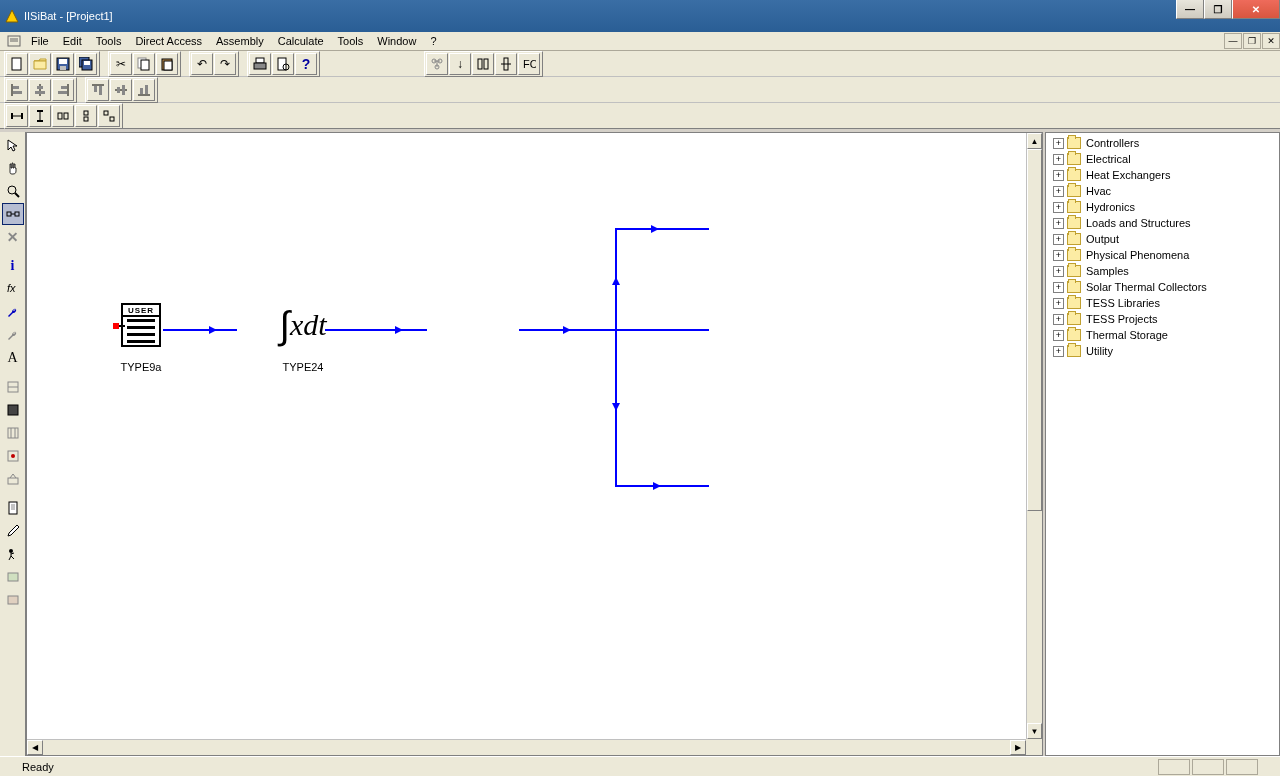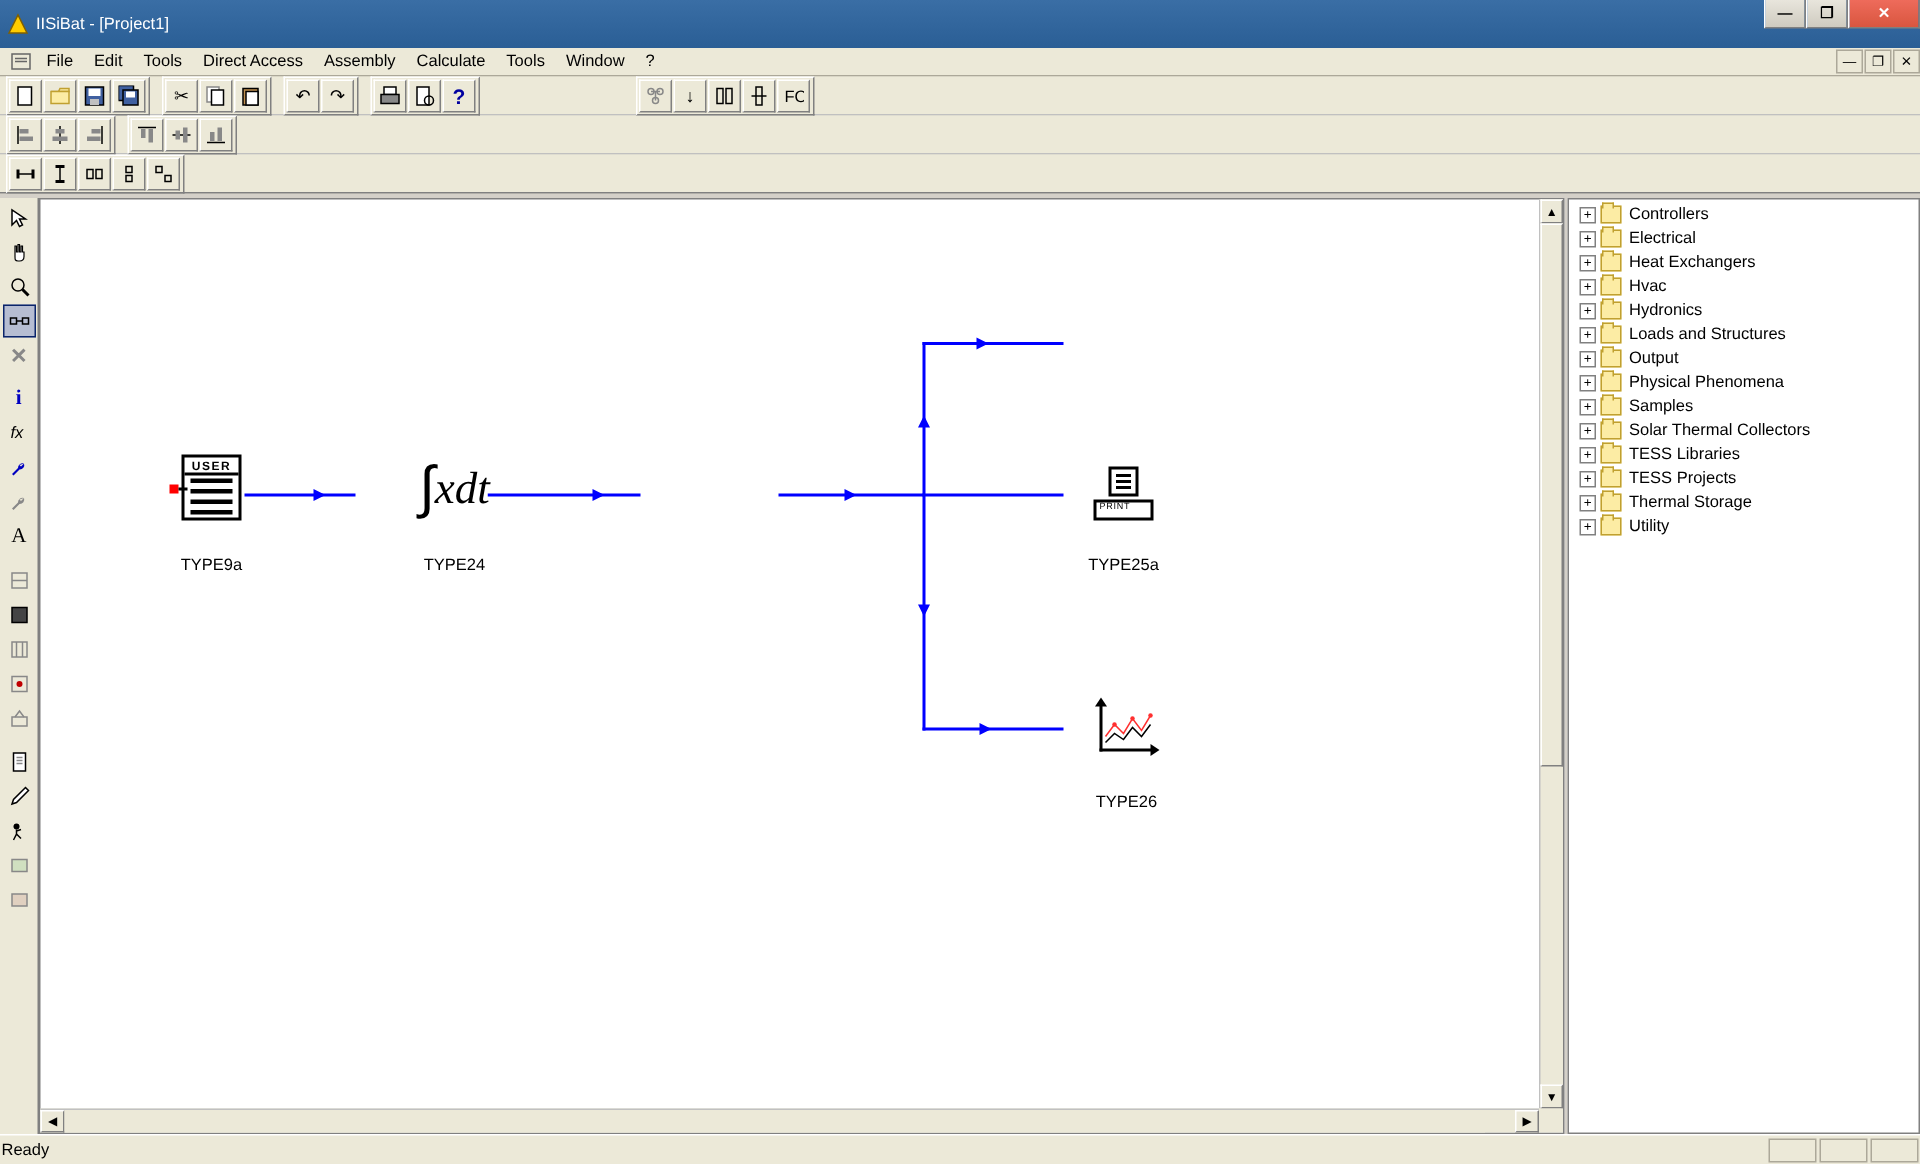"USER" .node .ic { align-items: flex-end -> center; margin: 0 auto 24px -> 0 auto 14px }
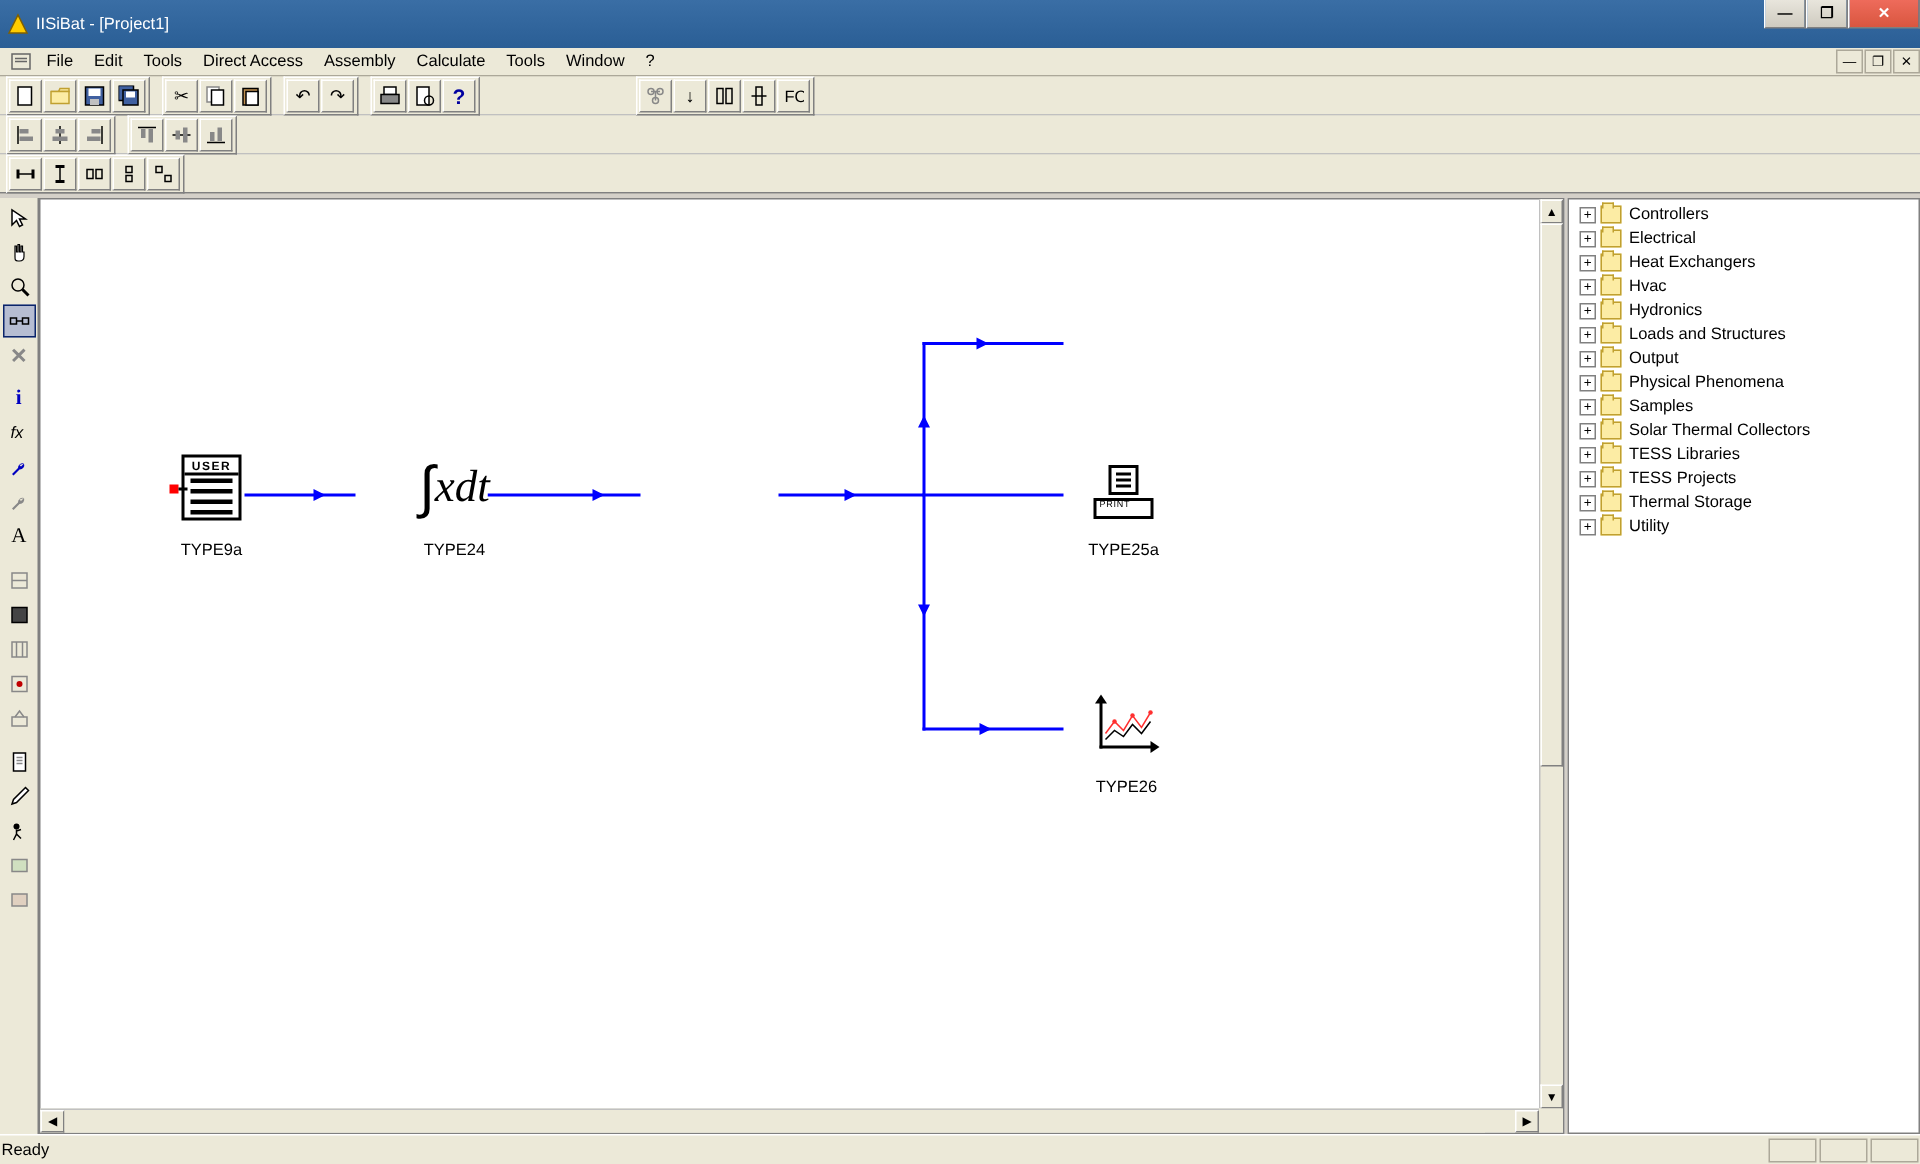"TYPE25a" div.node { html: <div> <div> <div> <div></div> <div></div> </div> </div> <div>TYPE25a</div> </div> -> none }
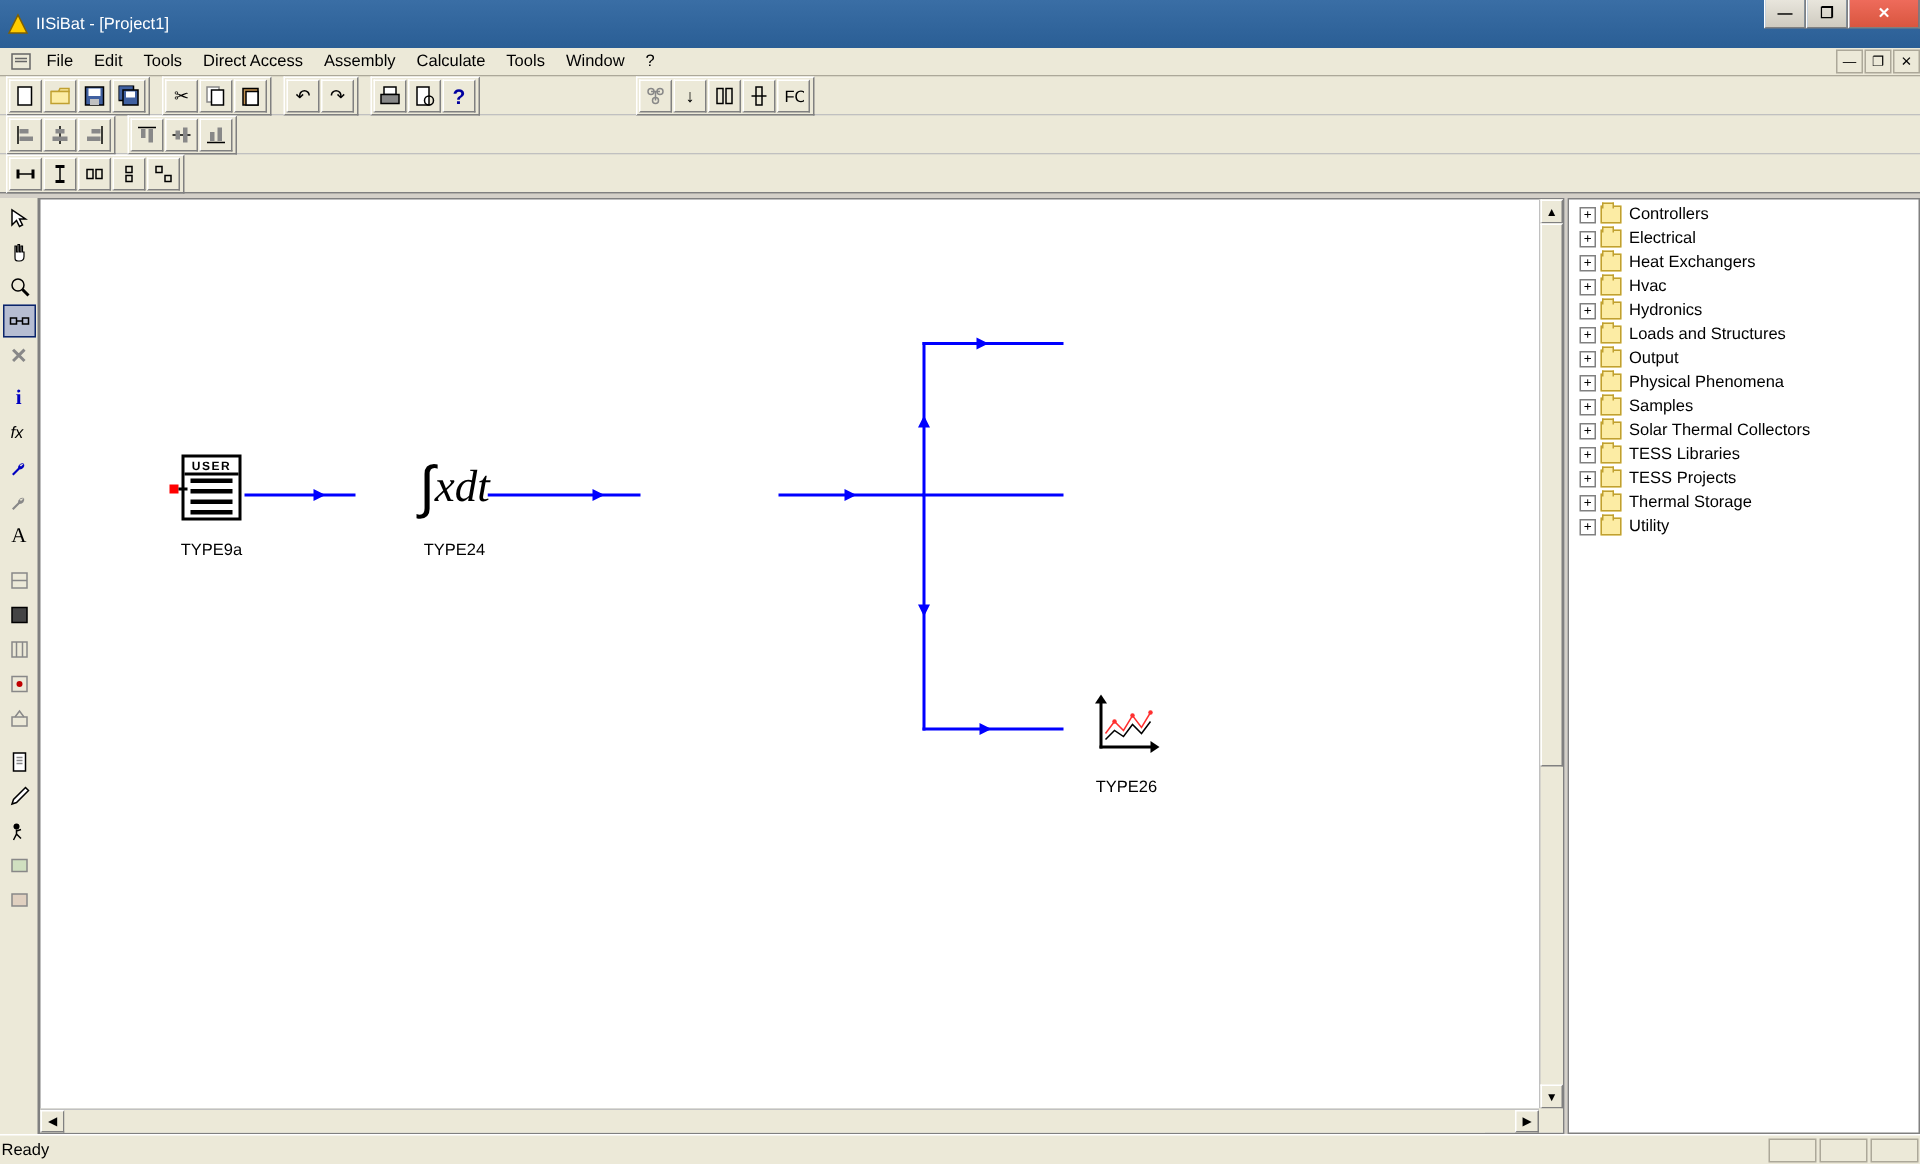"TYPE26" div.node { html: <div> <div> <div> <div></div> <svg> <polyline></polyline> <polyline></polyline> <circle></circle> <circle></circle> <circle></circle> </svg> </div> </div> <div>TYPE26</div> </div> -> none }
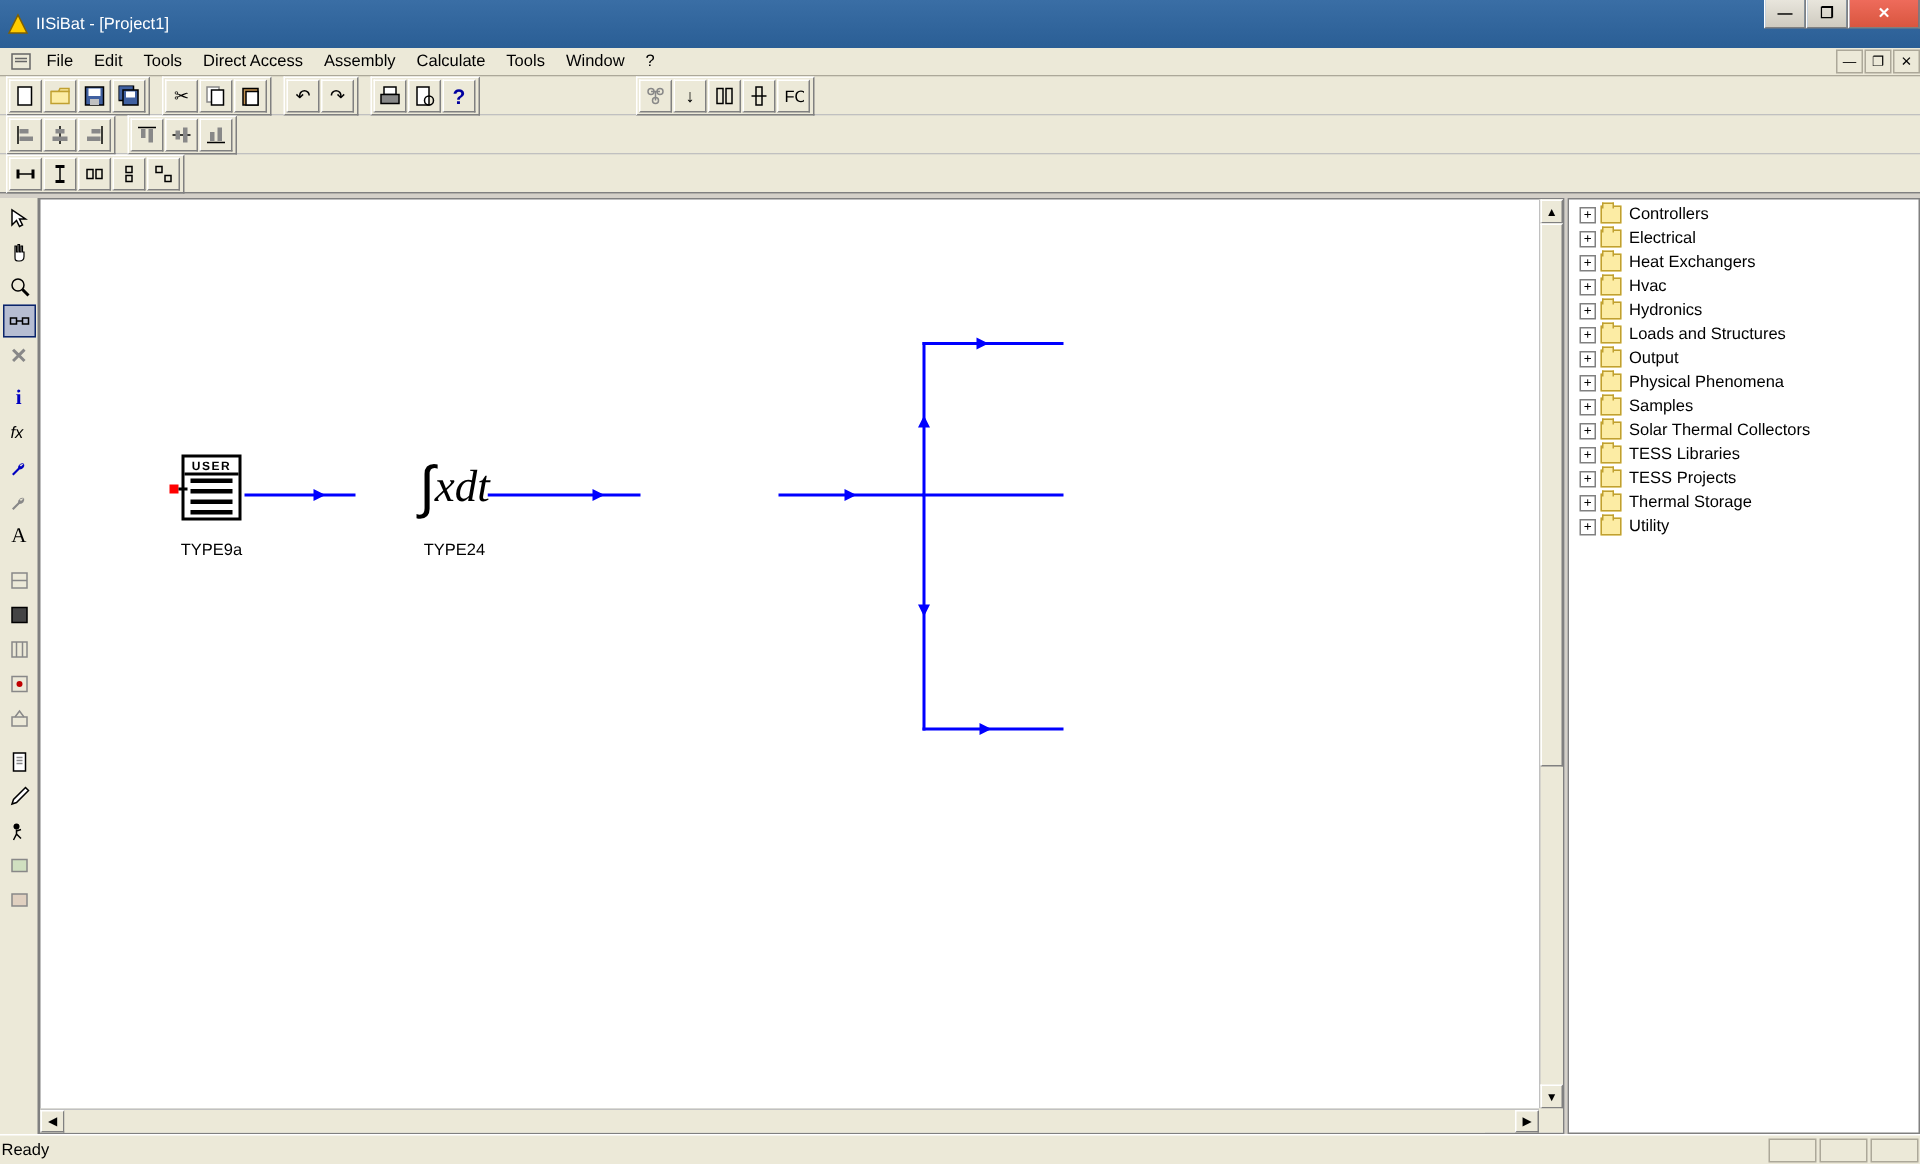"Ready" .statusbar { padding: 0 1px -> 0 22px }
